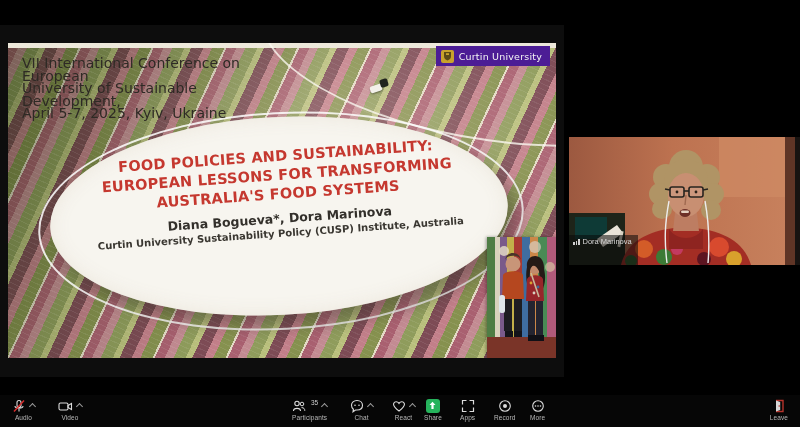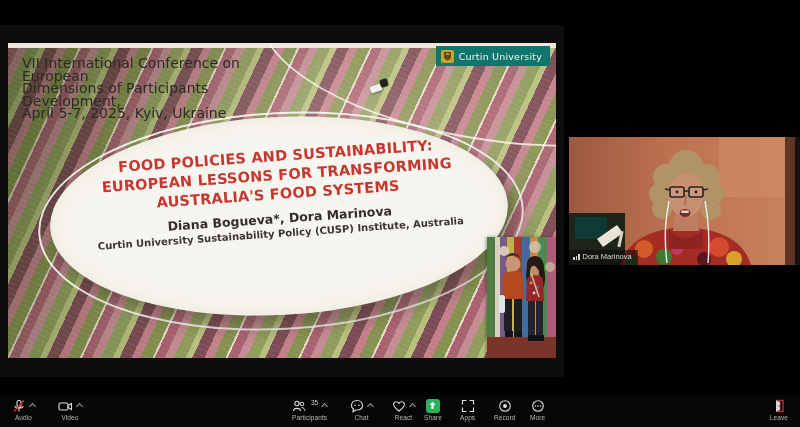"Curtin University" .curtin { background: #0f766e -> #4c1d95 }
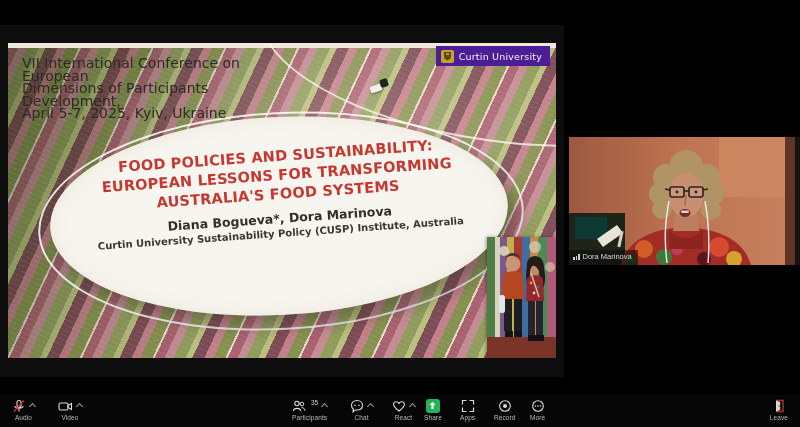"Dimensions of Participants Development," div { text: Dimensions of Participants -> University of Sustainable }
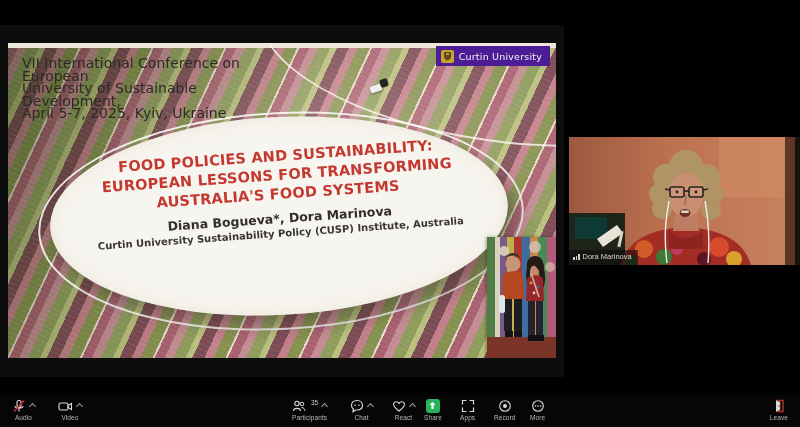"Dora Marinova" .name-tag { padding: 2px 6px 4px 4px -> 2px 6px 19px 4px }
